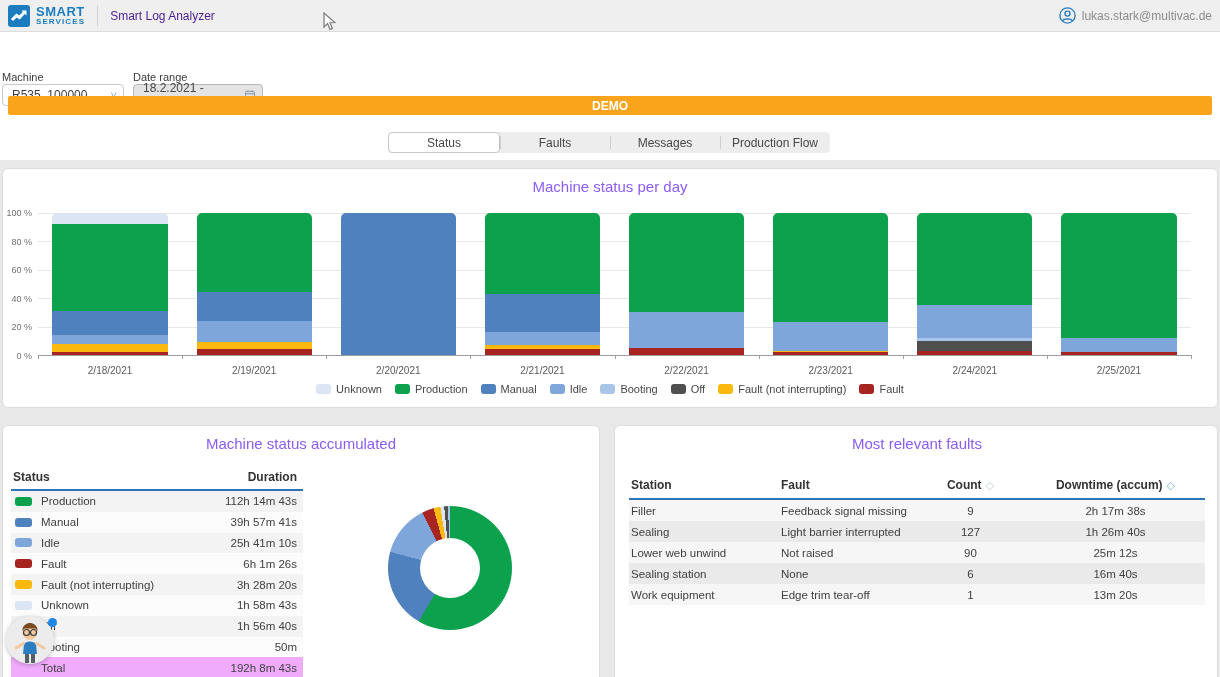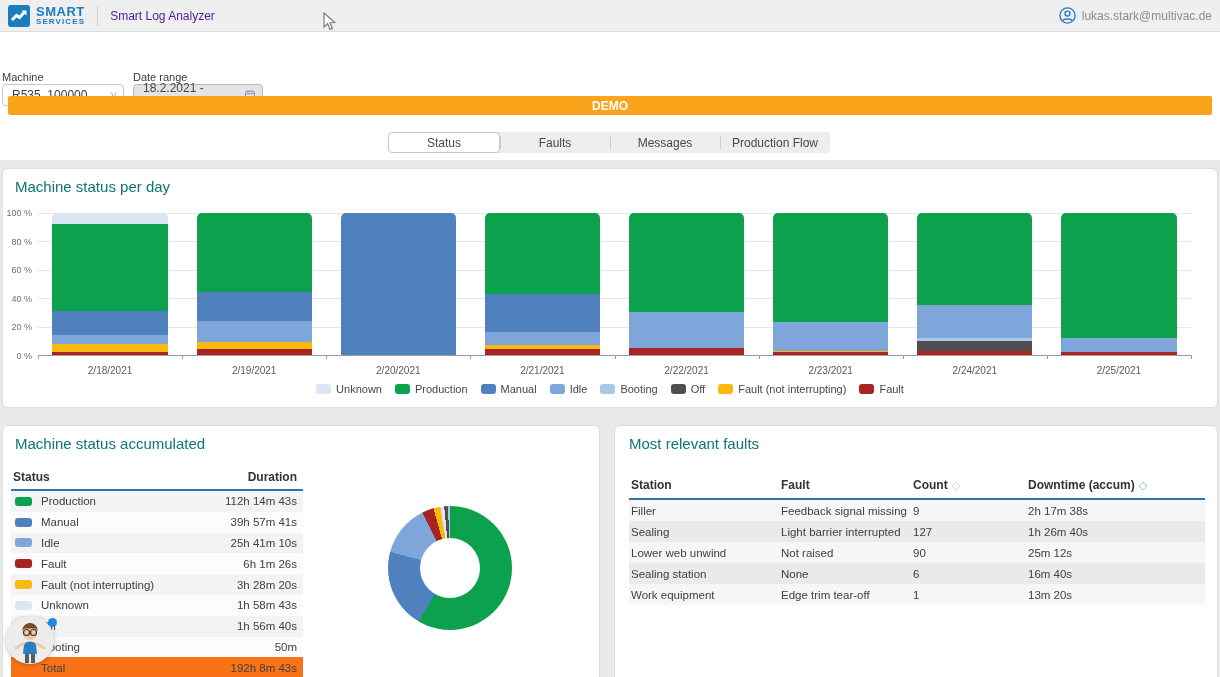"Machine status per day" .card-title { color: #0f766e -> #8b5cf6; text-align: none -> center }
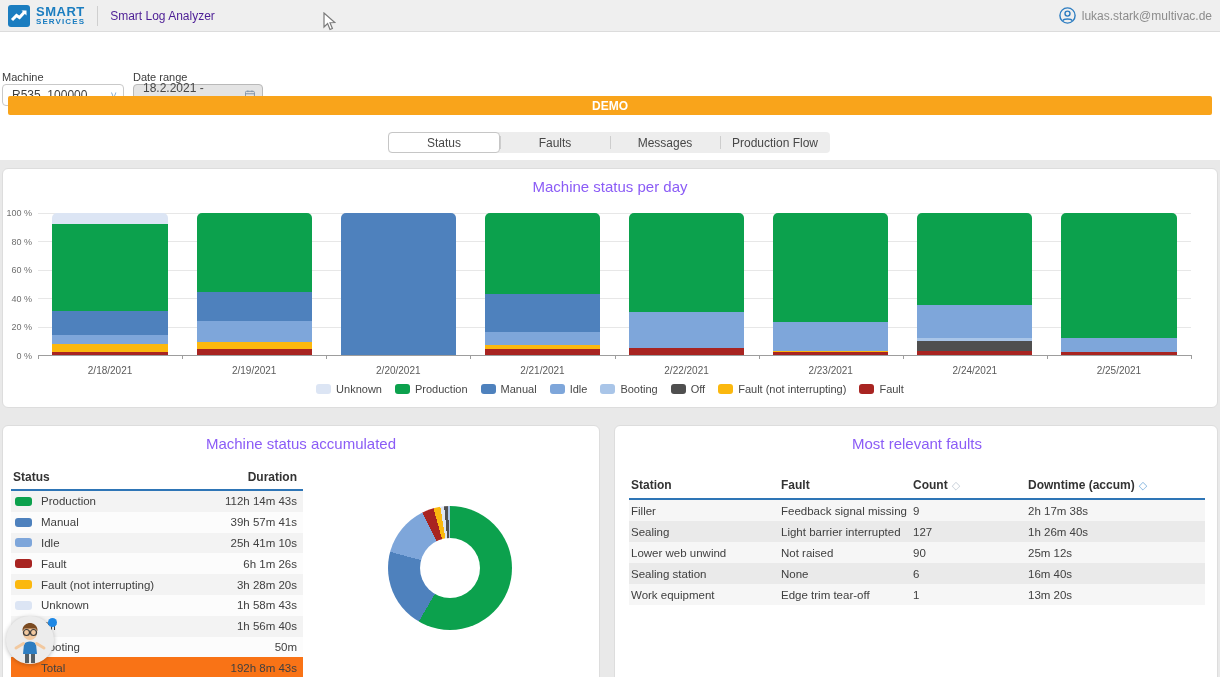"Count ◇" .col-right { text-align: left -> center }
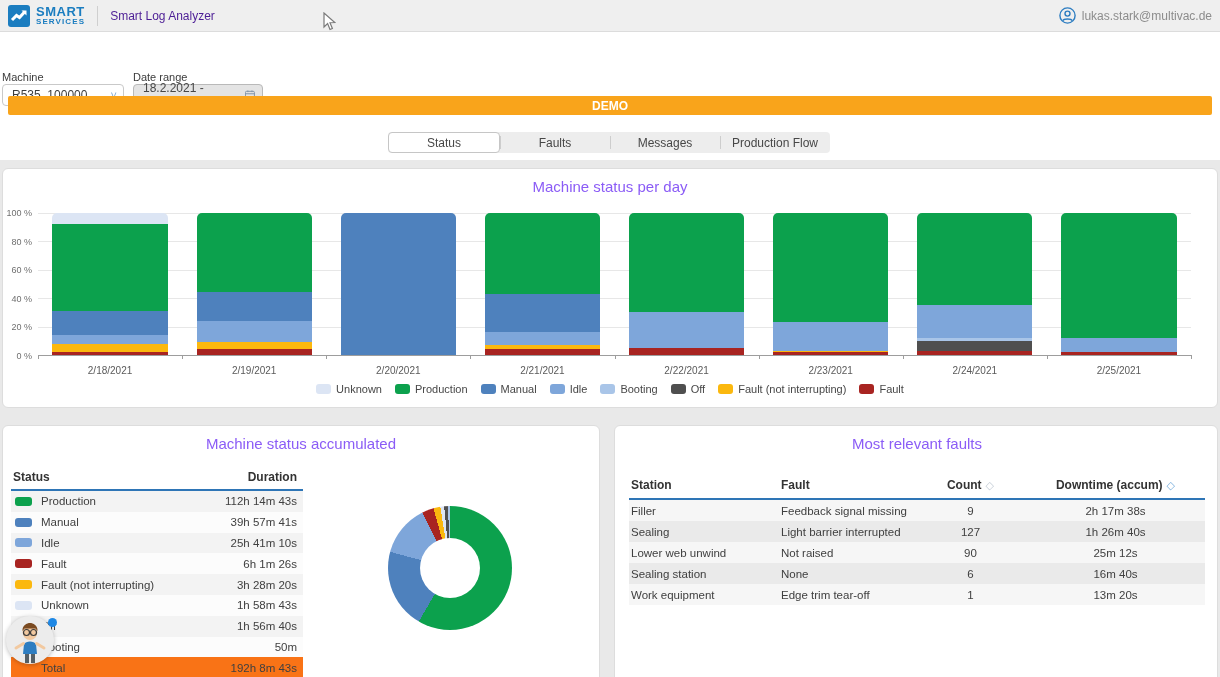"Total" div.acc-row { background: #f97316 -> #f0abfc }
